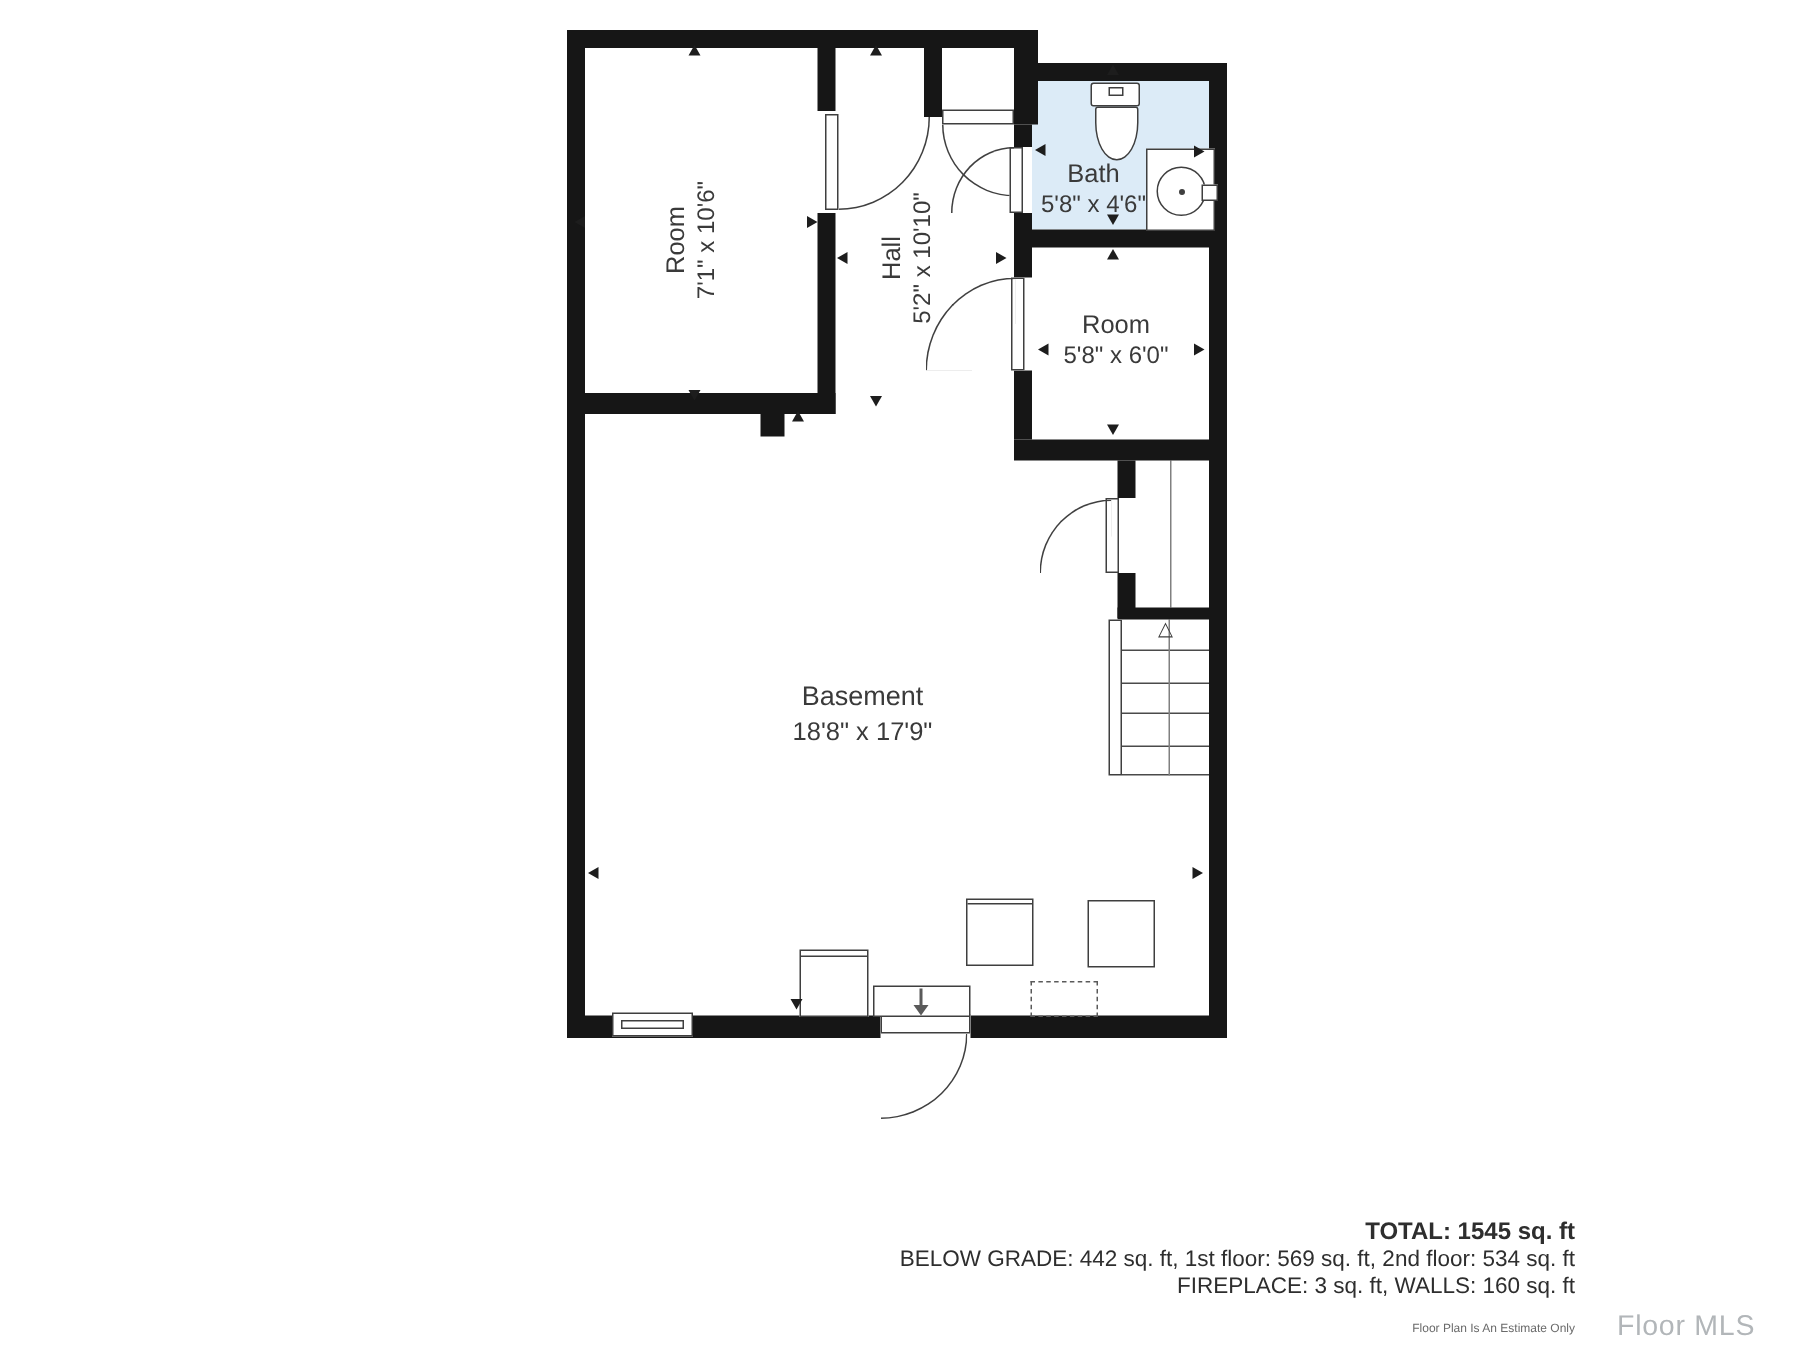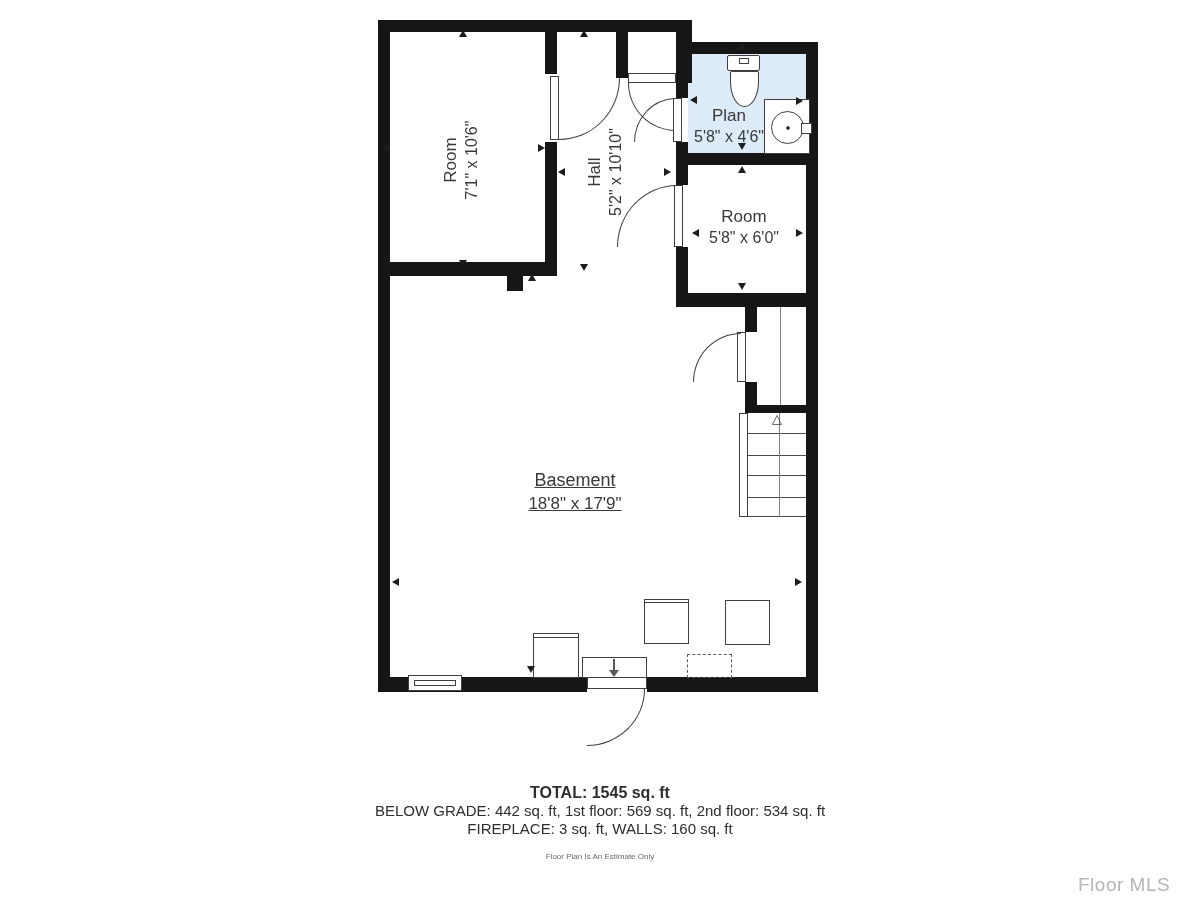"Plan" div.nm { text: Plan -> Bath }
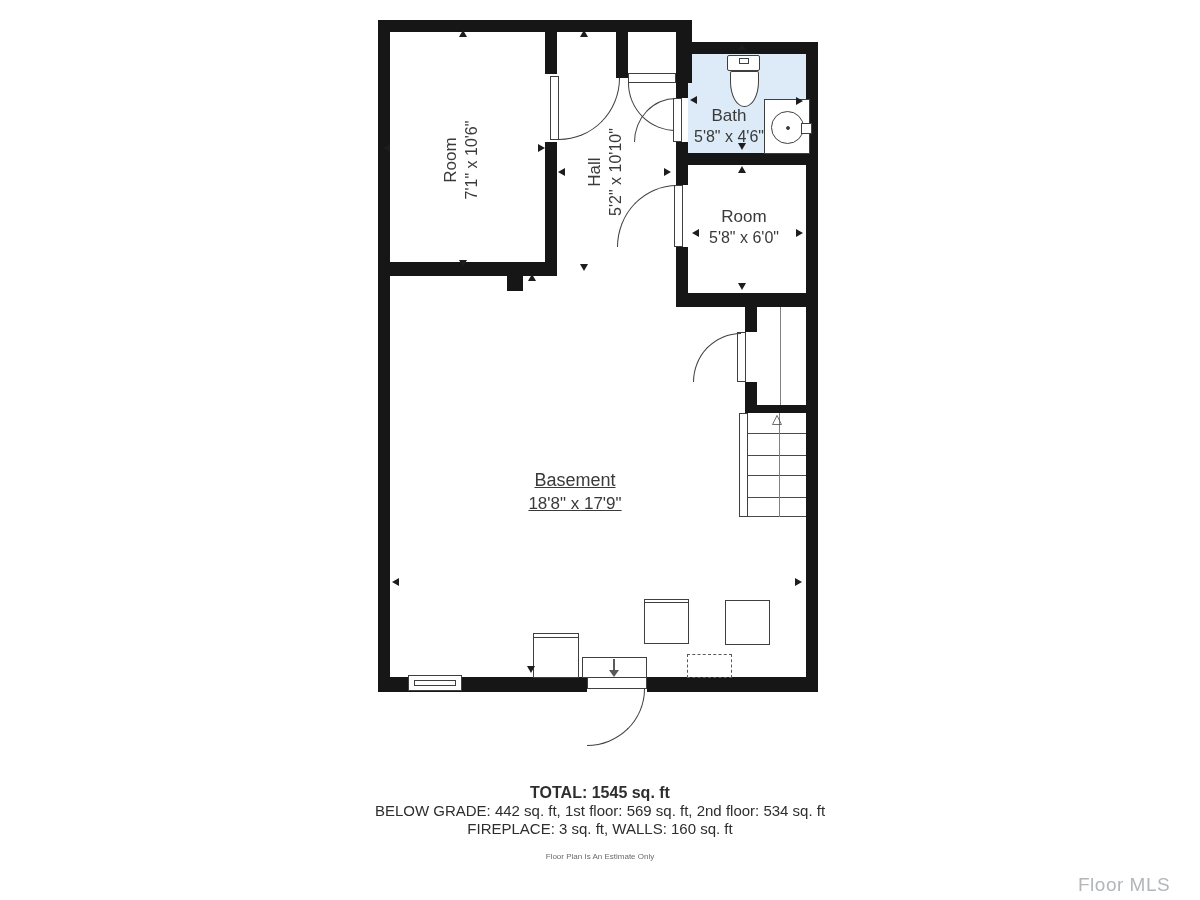"Basement" div.lbl { text-decoration: underline -> none; top: 468px -> 452px }
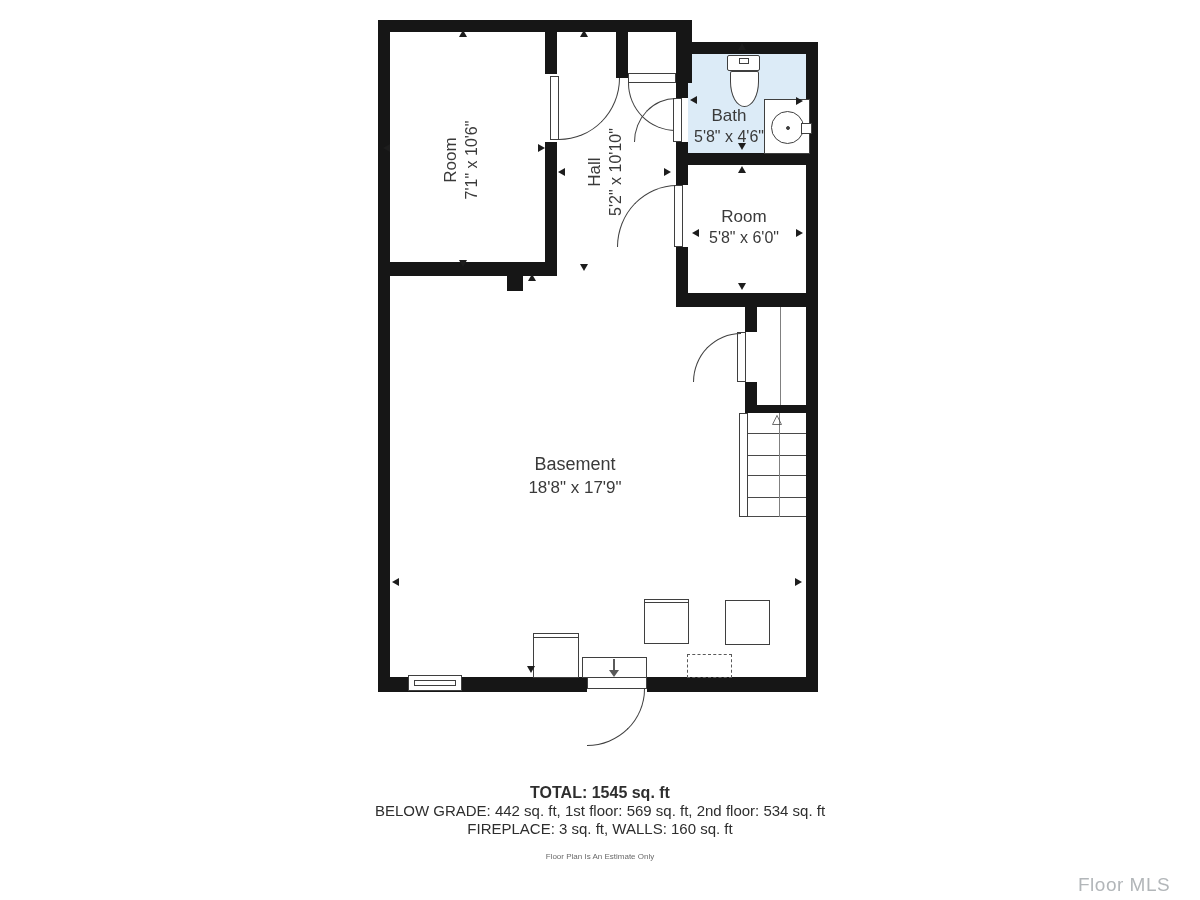"TOTAL: 1545 sq. ft" .summary { text-align: center -> right; top: 783px -> 812px }
